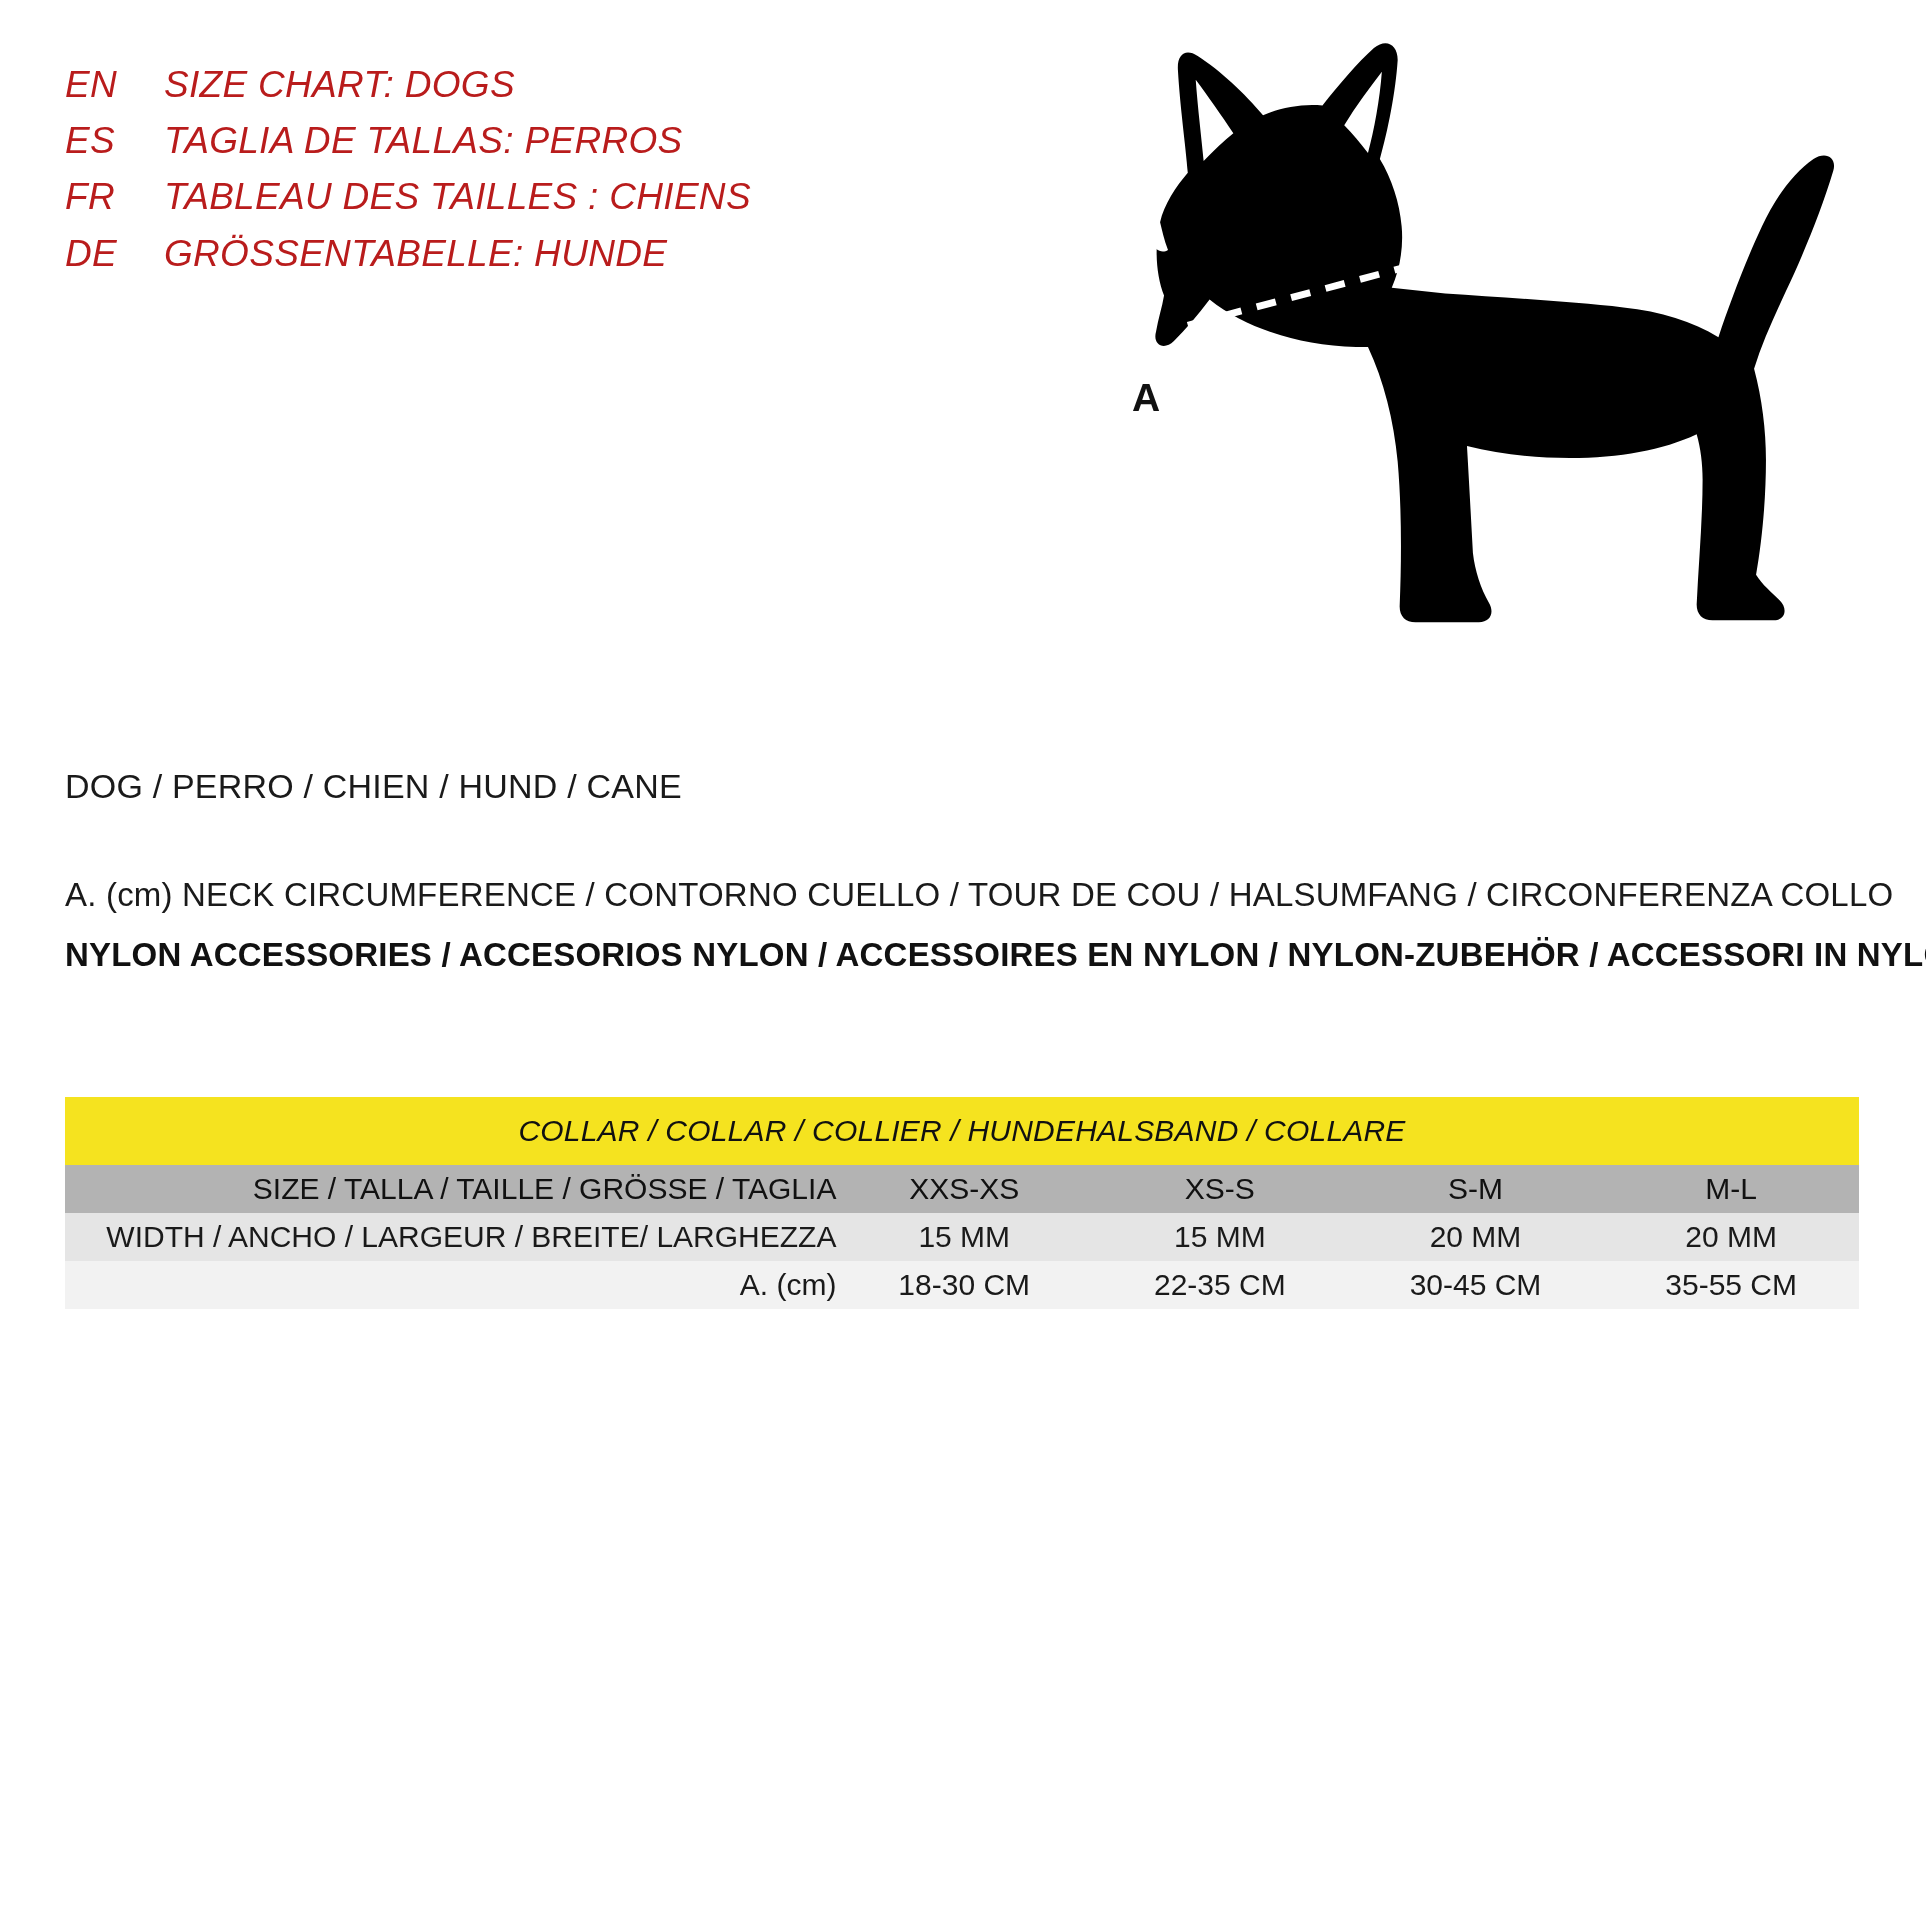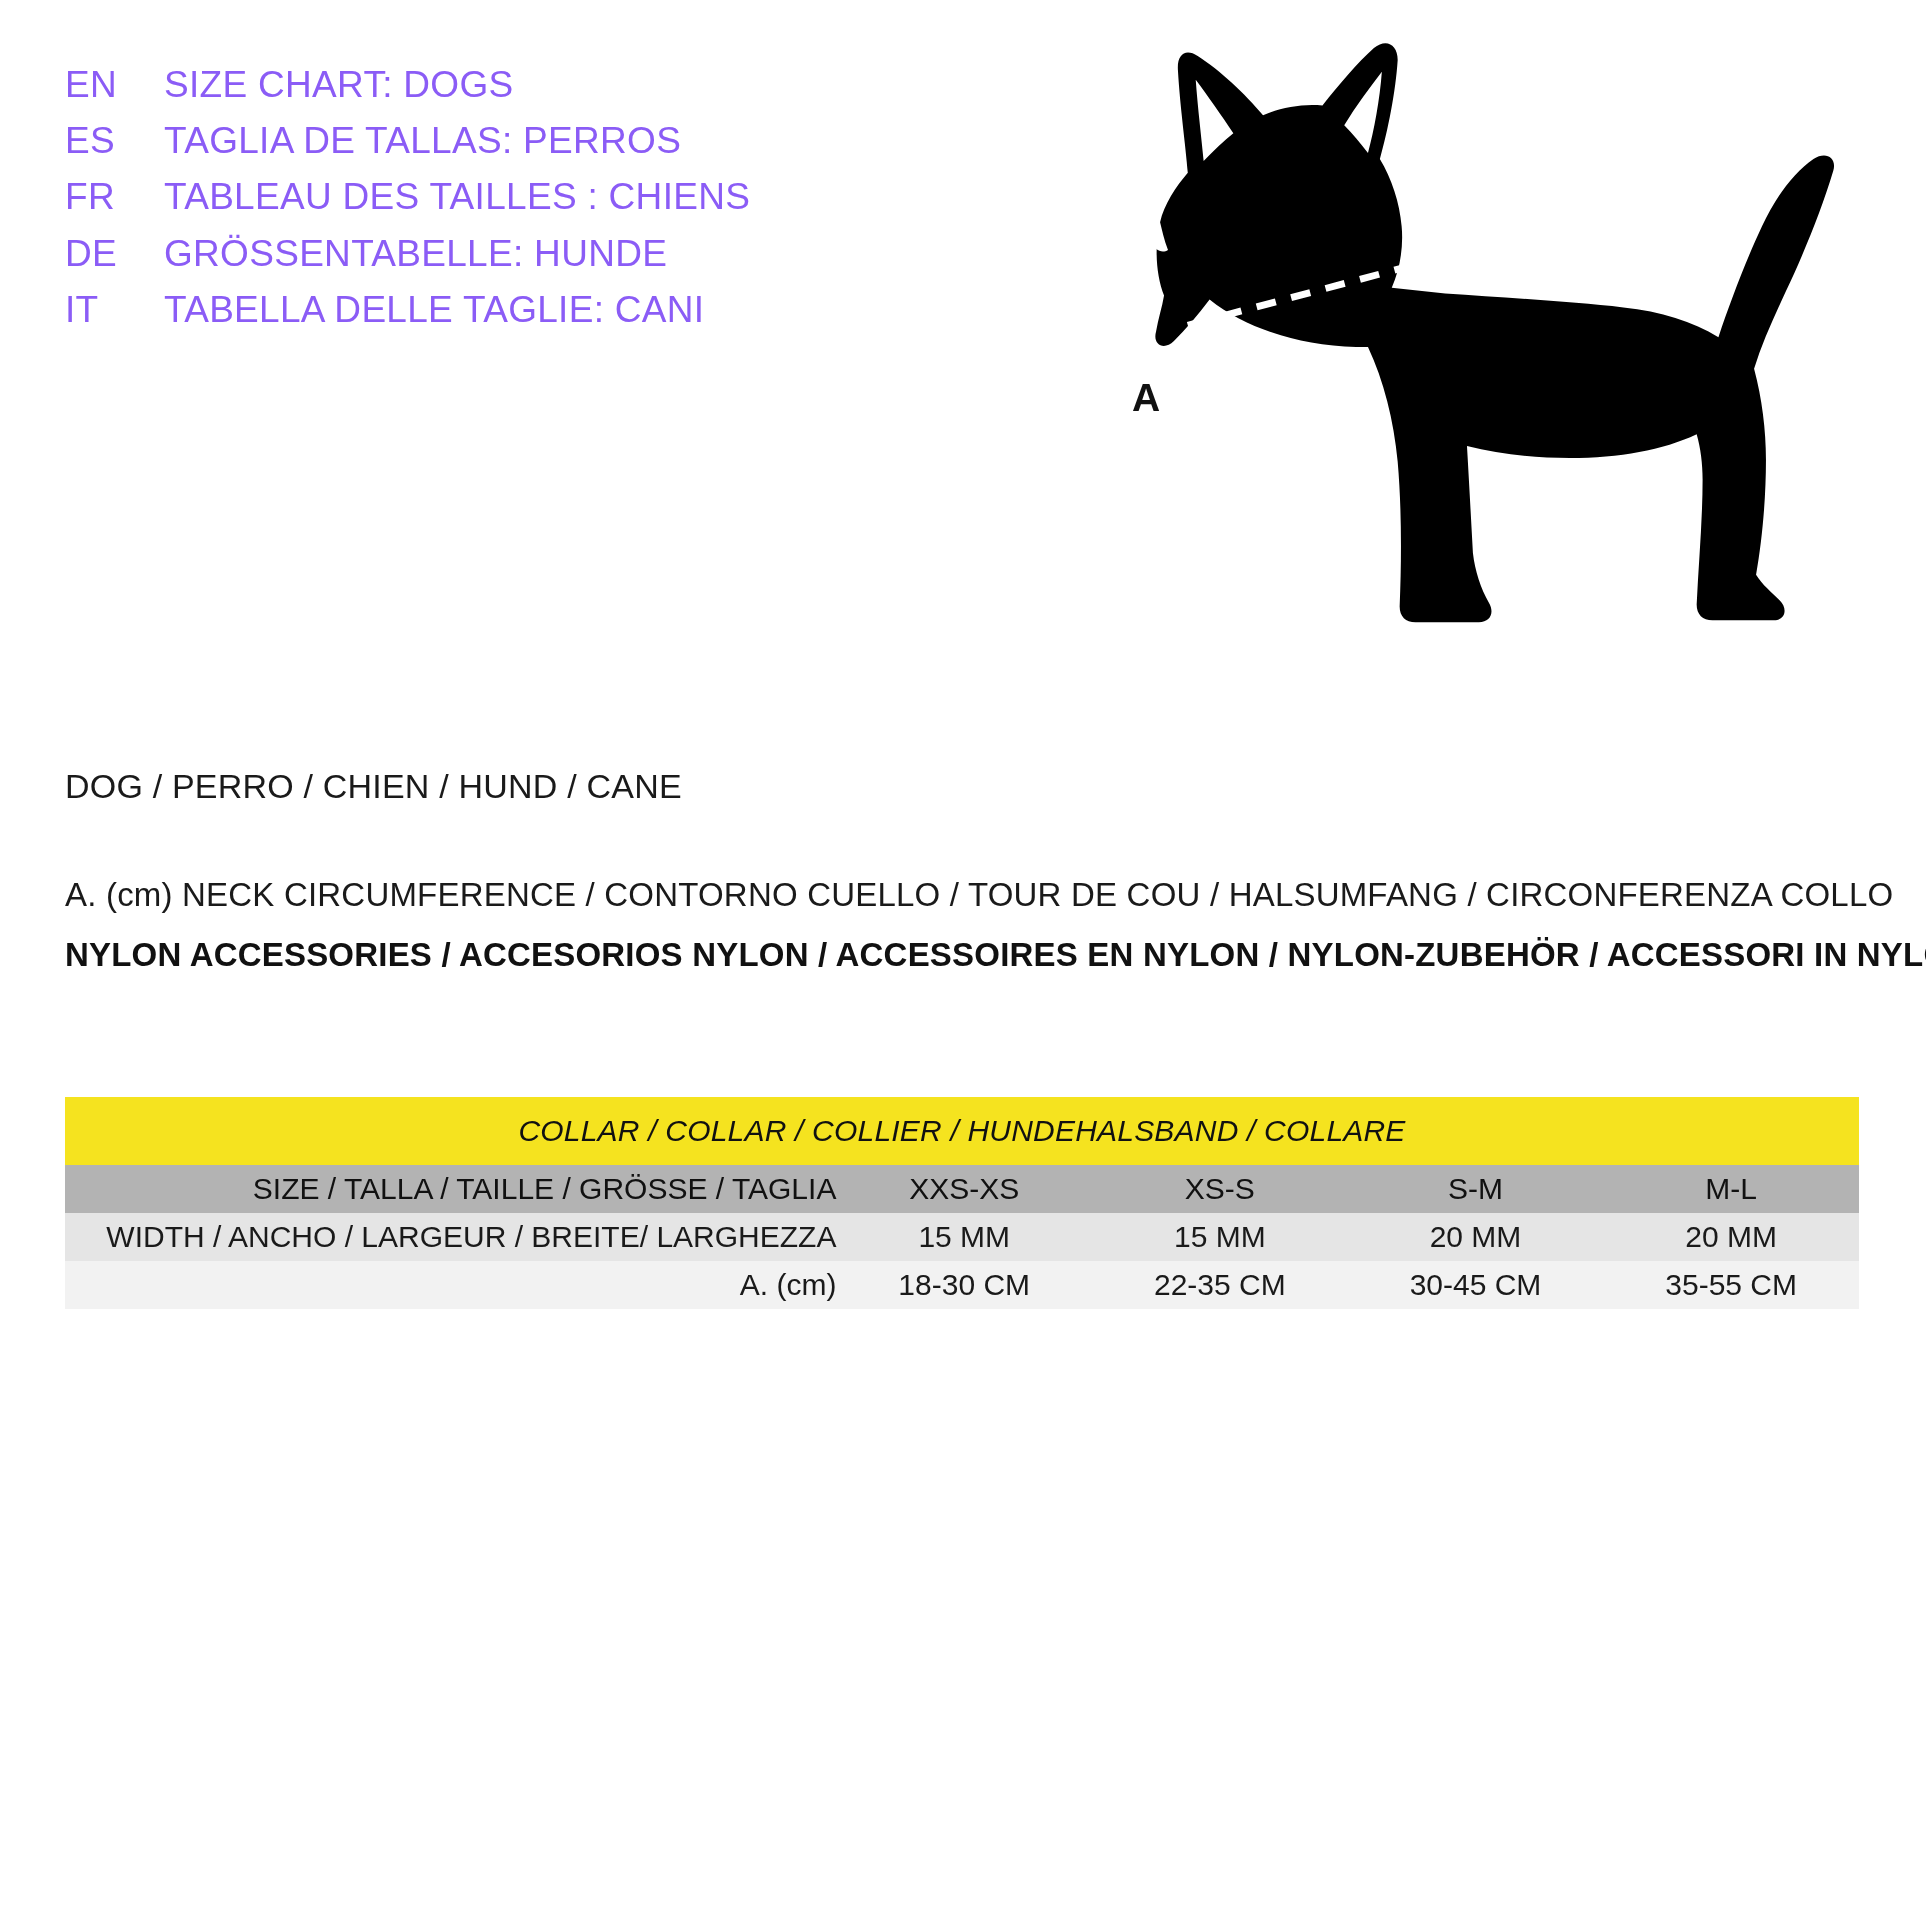"EN" .lang-row { color: #8b5cf6 -> #b91c1c; font-style: none -> italic }
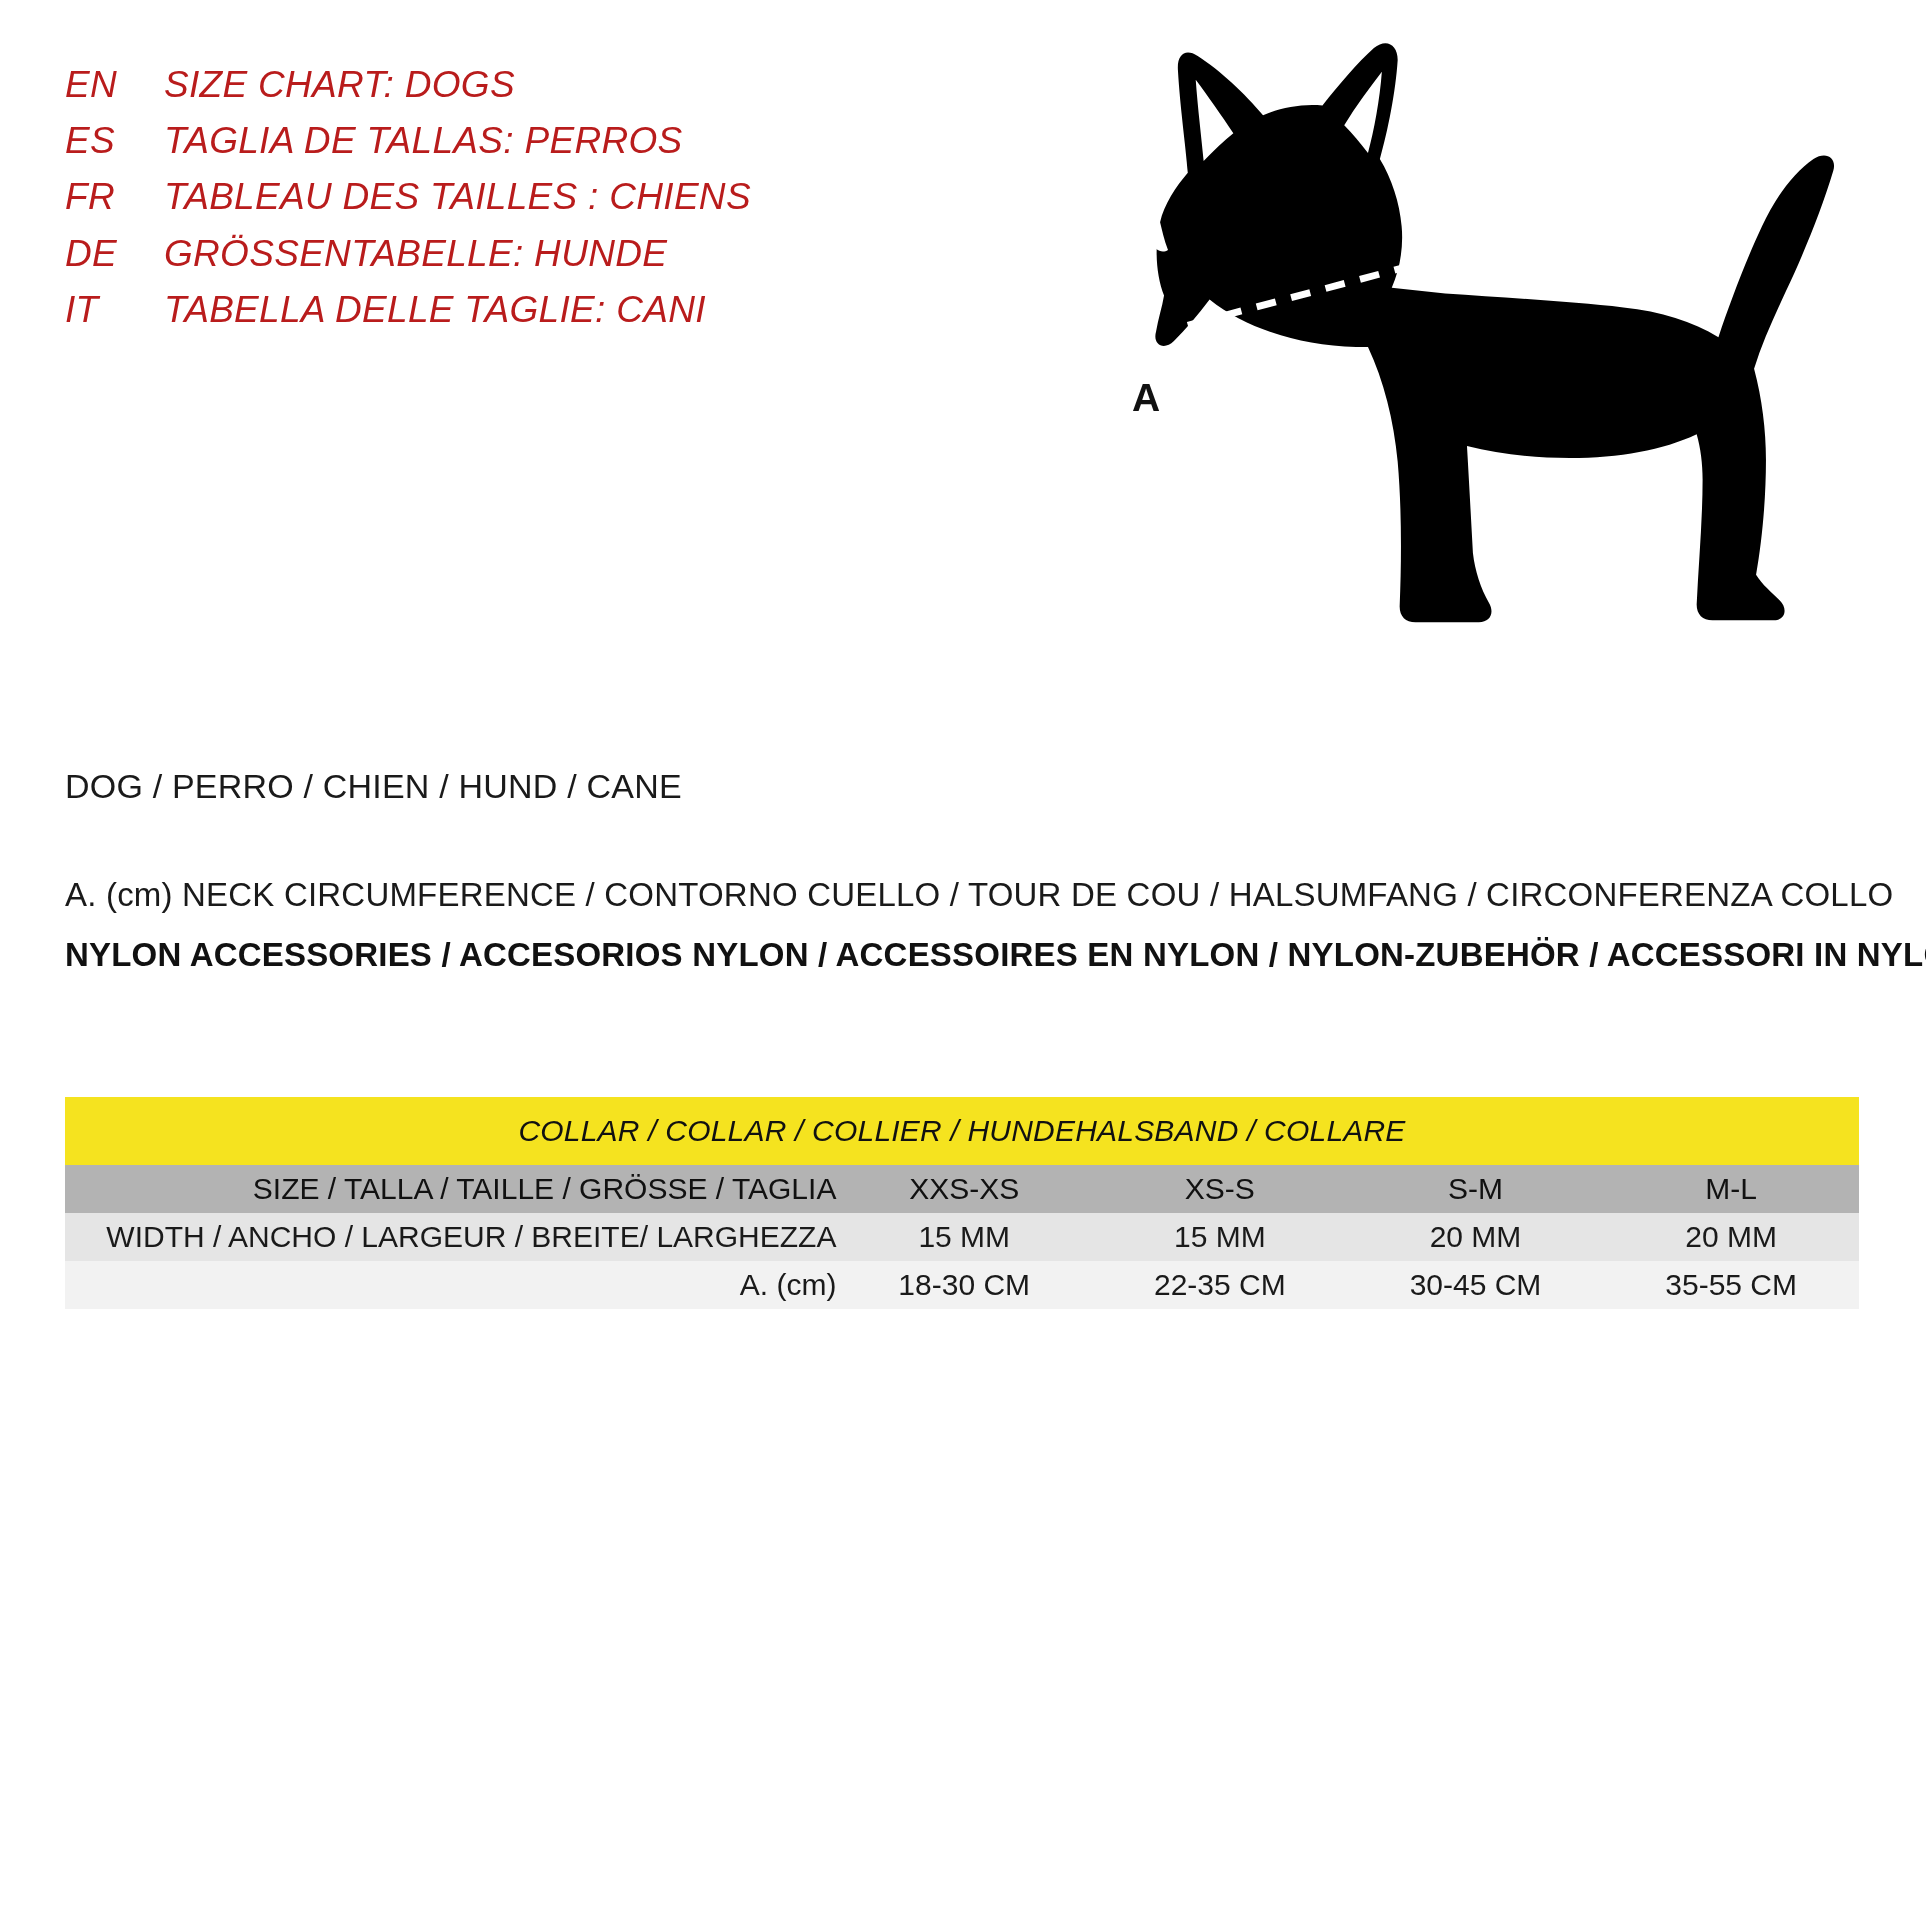"IT" div.lang-row { html: <div> <span>IT</span> <span>TABELLA DELLE TAGLIE: CANI</span> </div> -> none }
